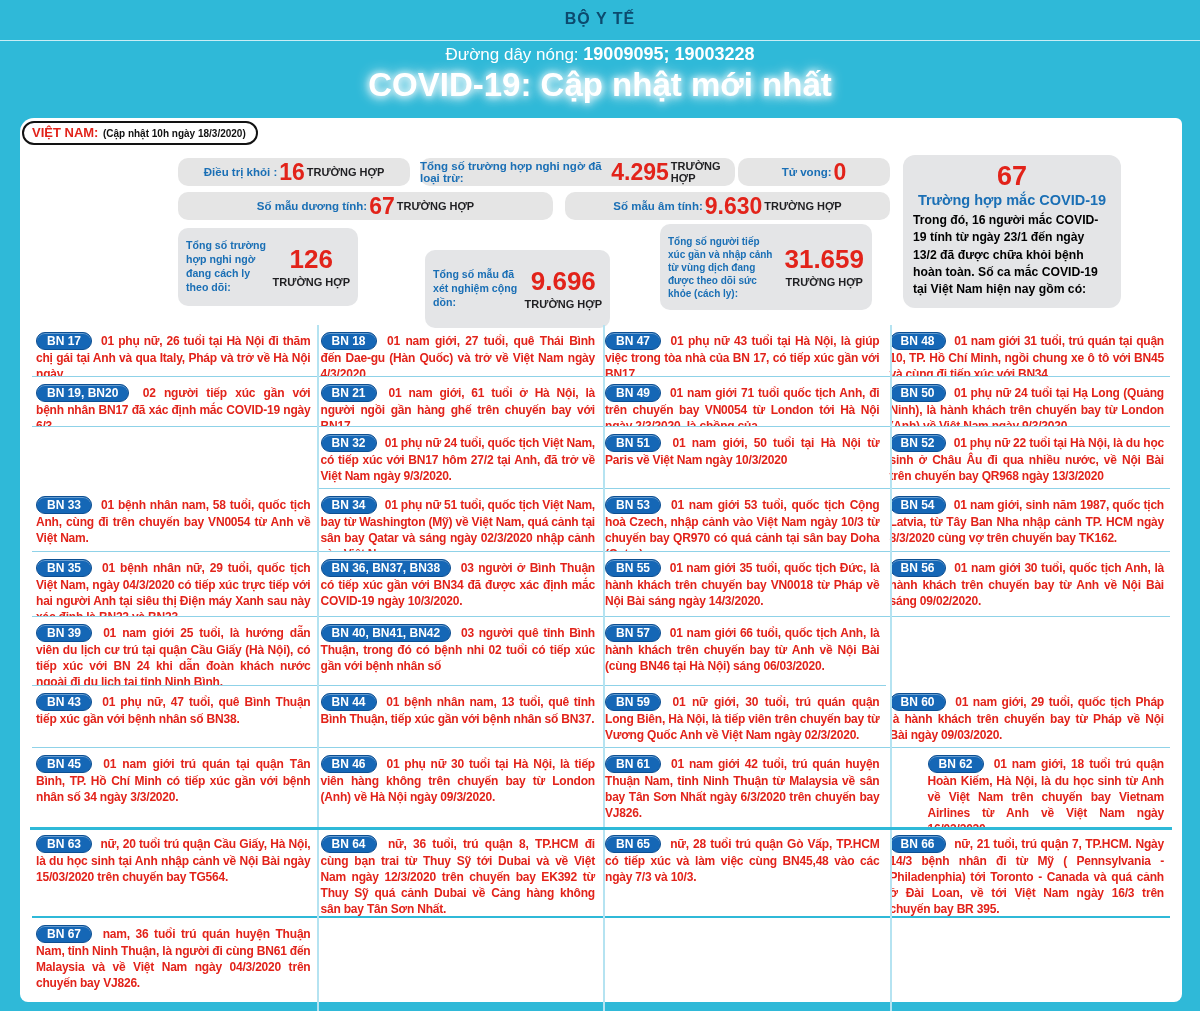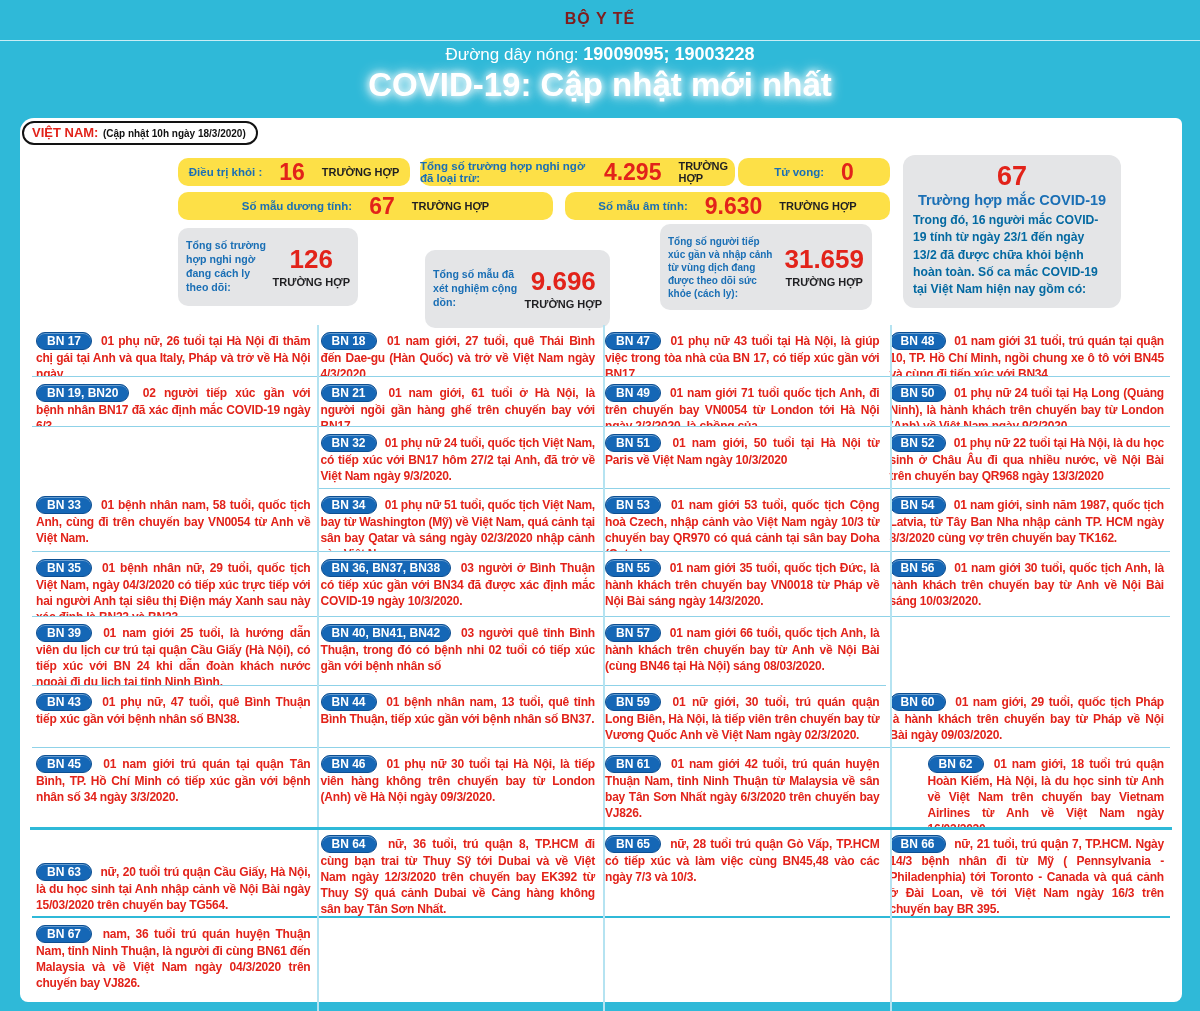"BỘ Y TẾ" .ministry { color: #7f1d1d -> #0c4a6e }
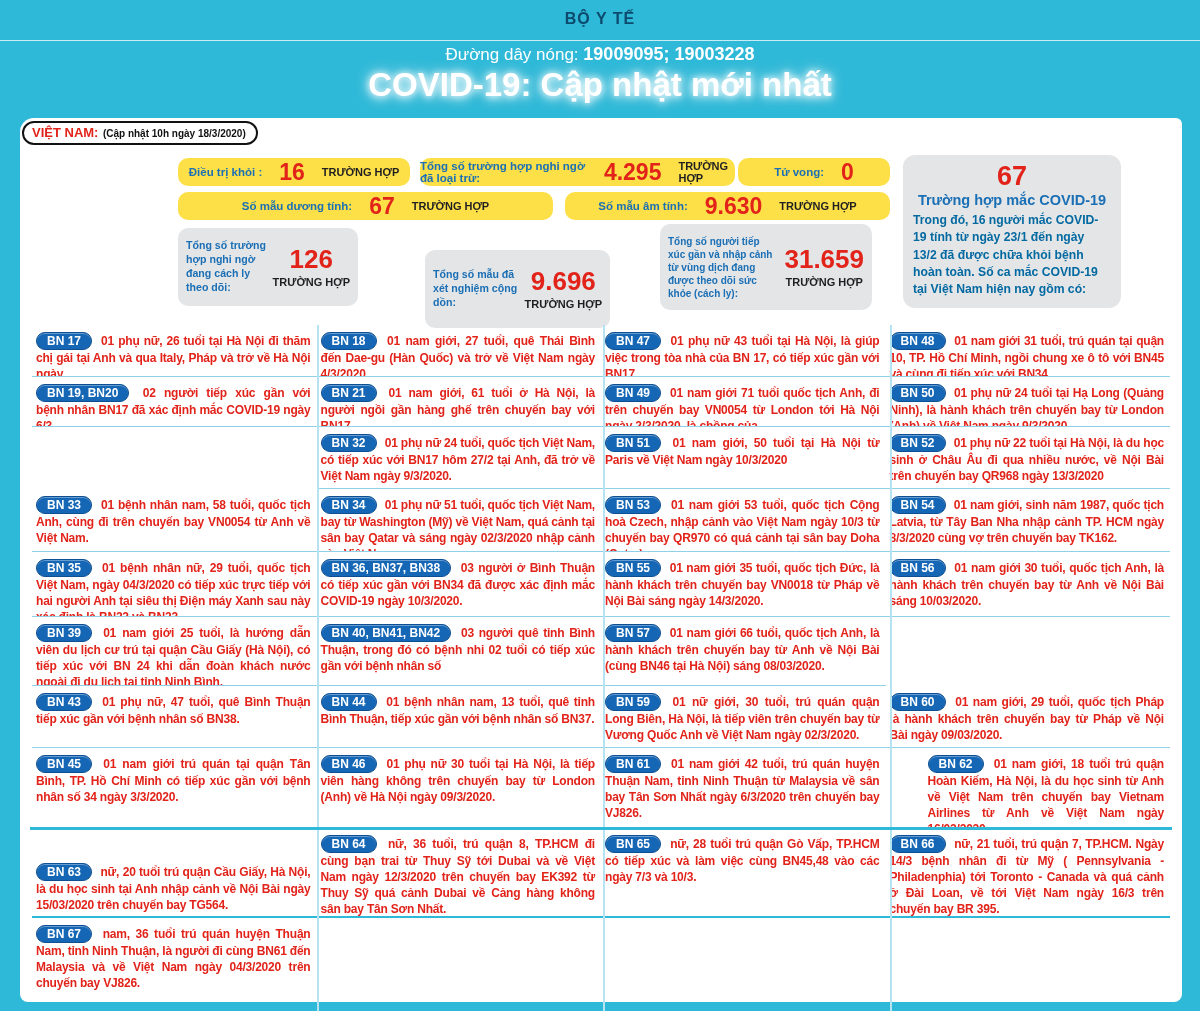"Điều trị khỏi :" .sbox { background: #fde047 -> #e5e5e5; gap: 17px -> 2px }
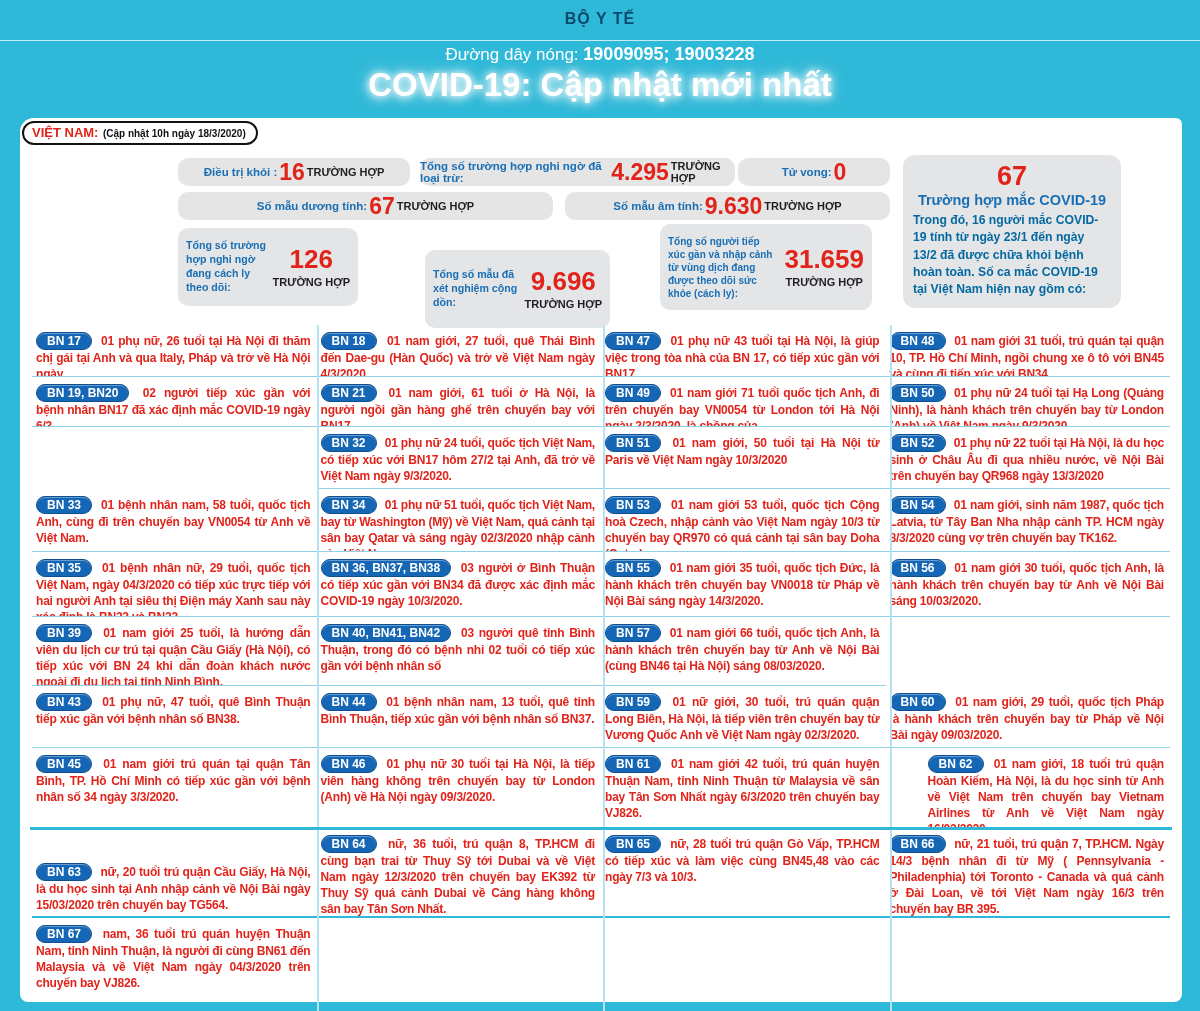"Trong đó, 16 người mắc" .sum-note { color: #0369a1 -> #000000 }
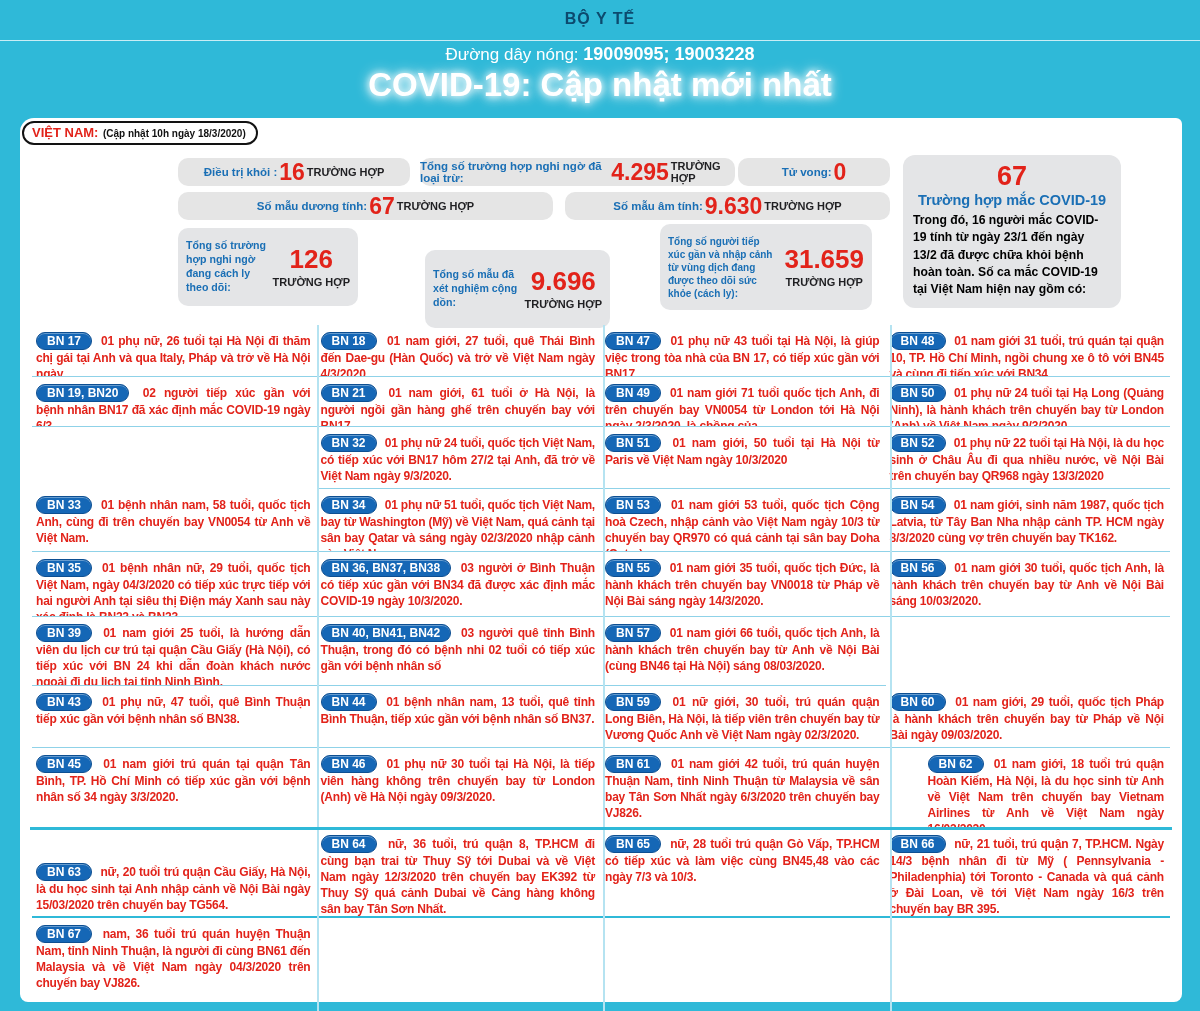"01 nam giới 30 tuổi," span { text: 10/03/2020 -> 09/02/2020 }
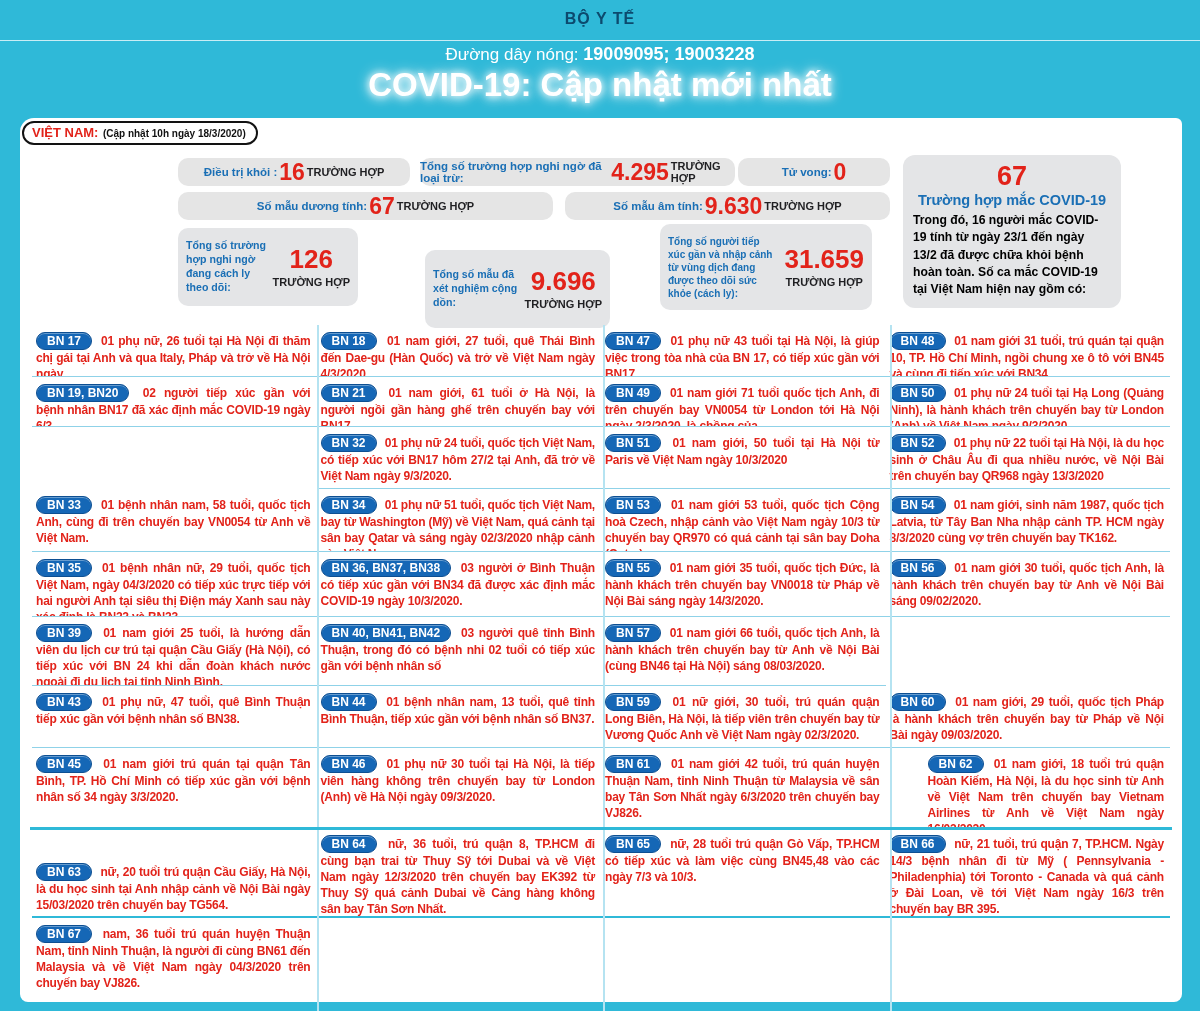"01 nam giới 66 tuổi," span { text: 08/03/2020 -> 06/03/2020 }
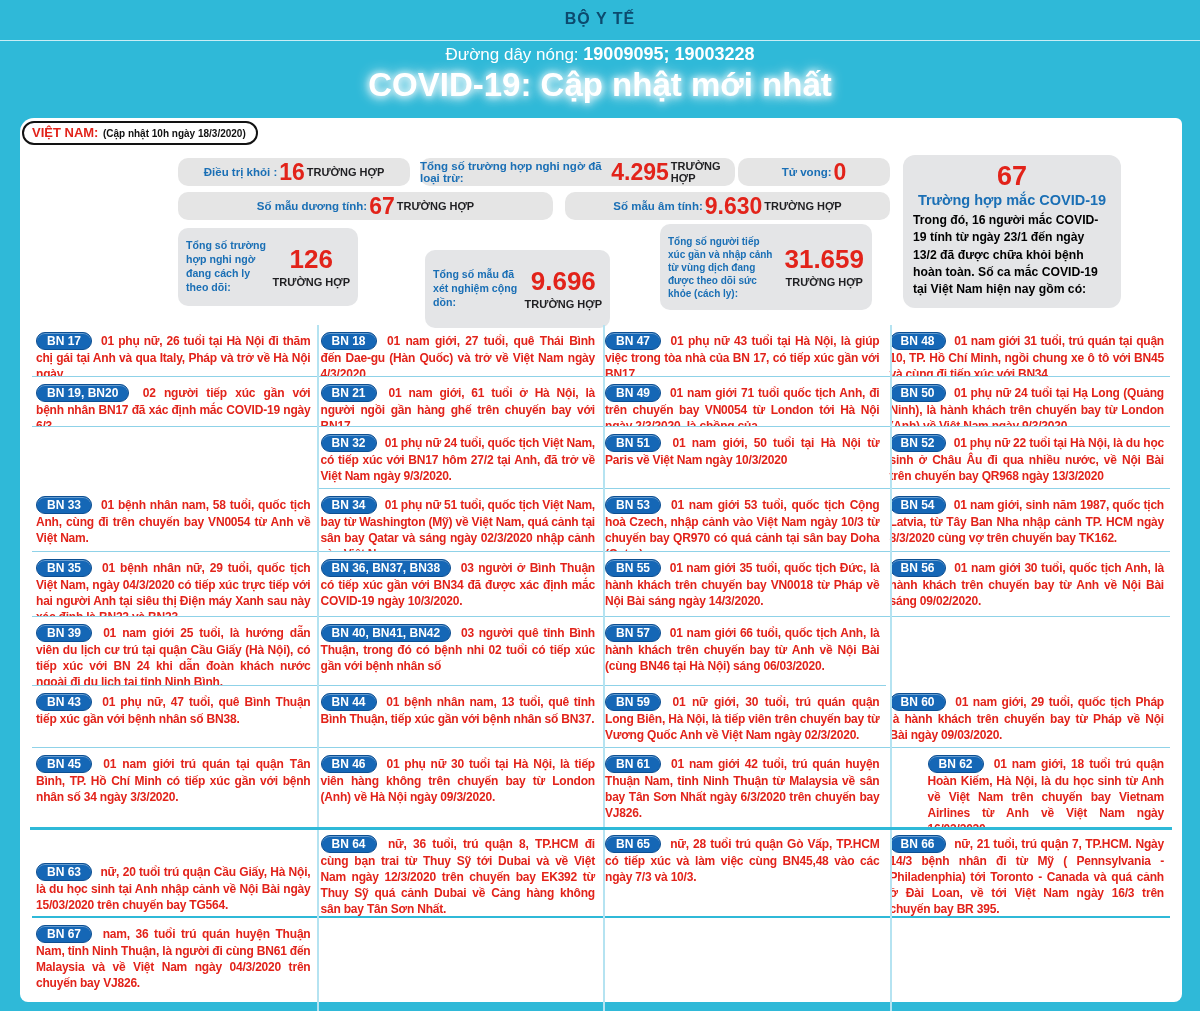"BN 63 nữ, 20 tuổi" div.card { margin-top: 28px -> none }
